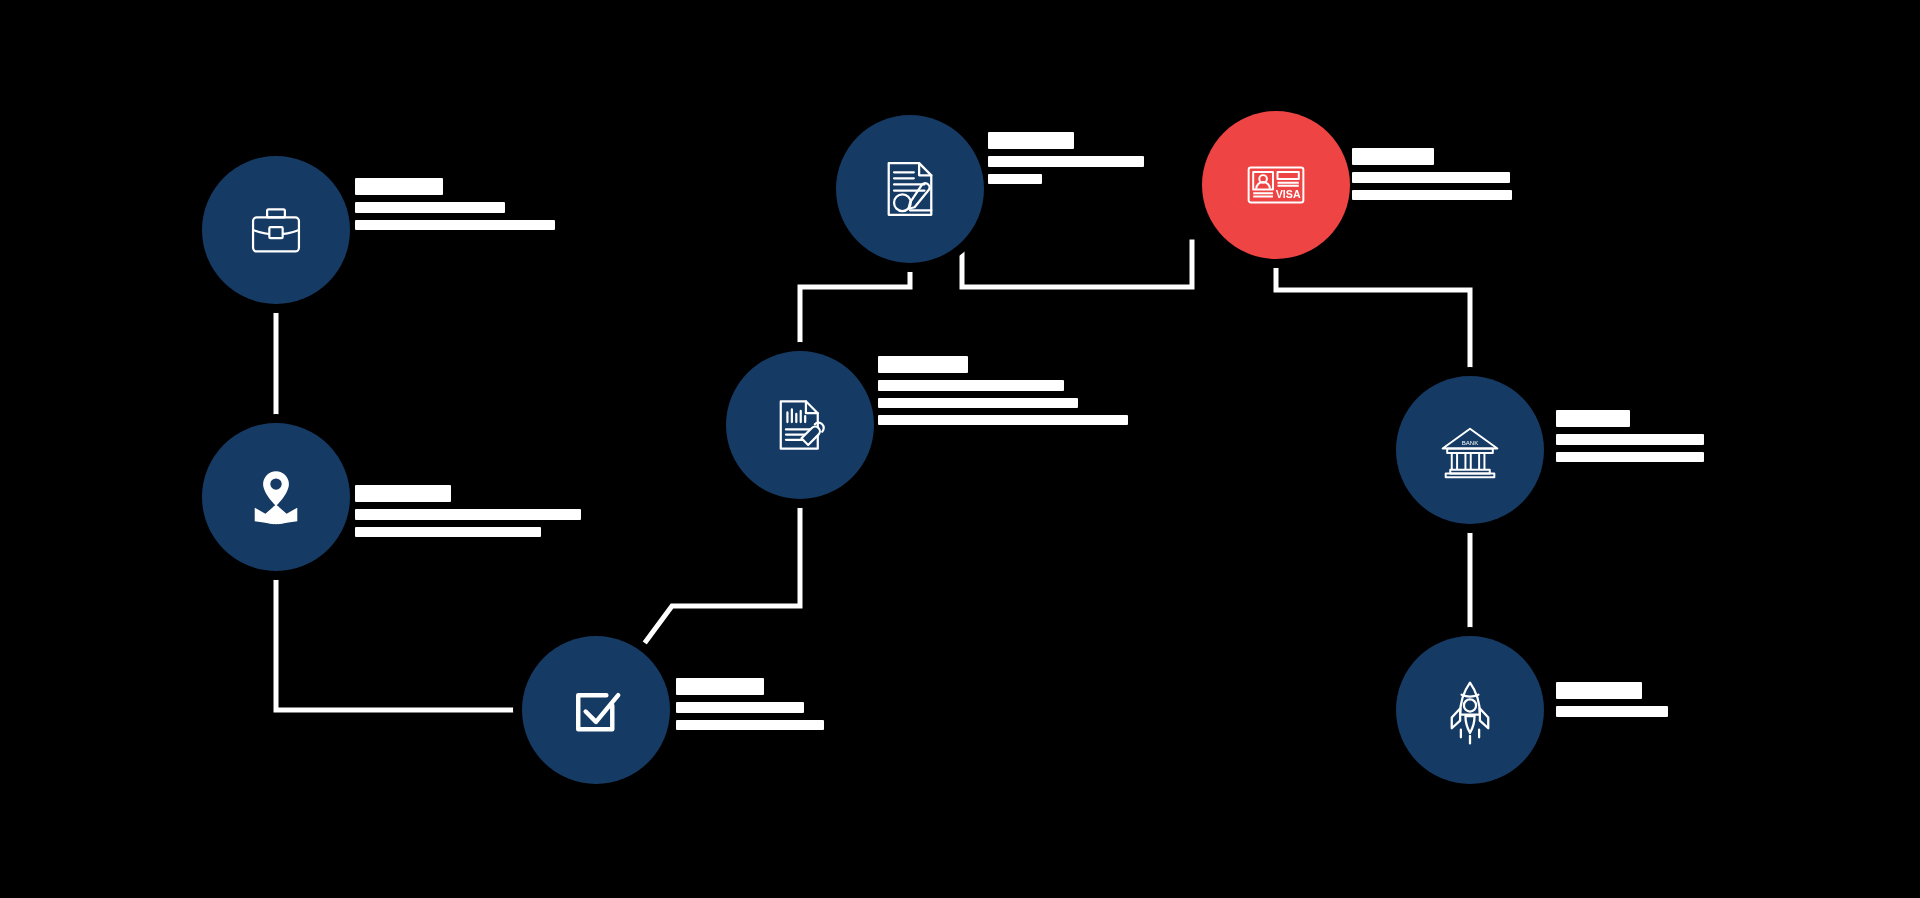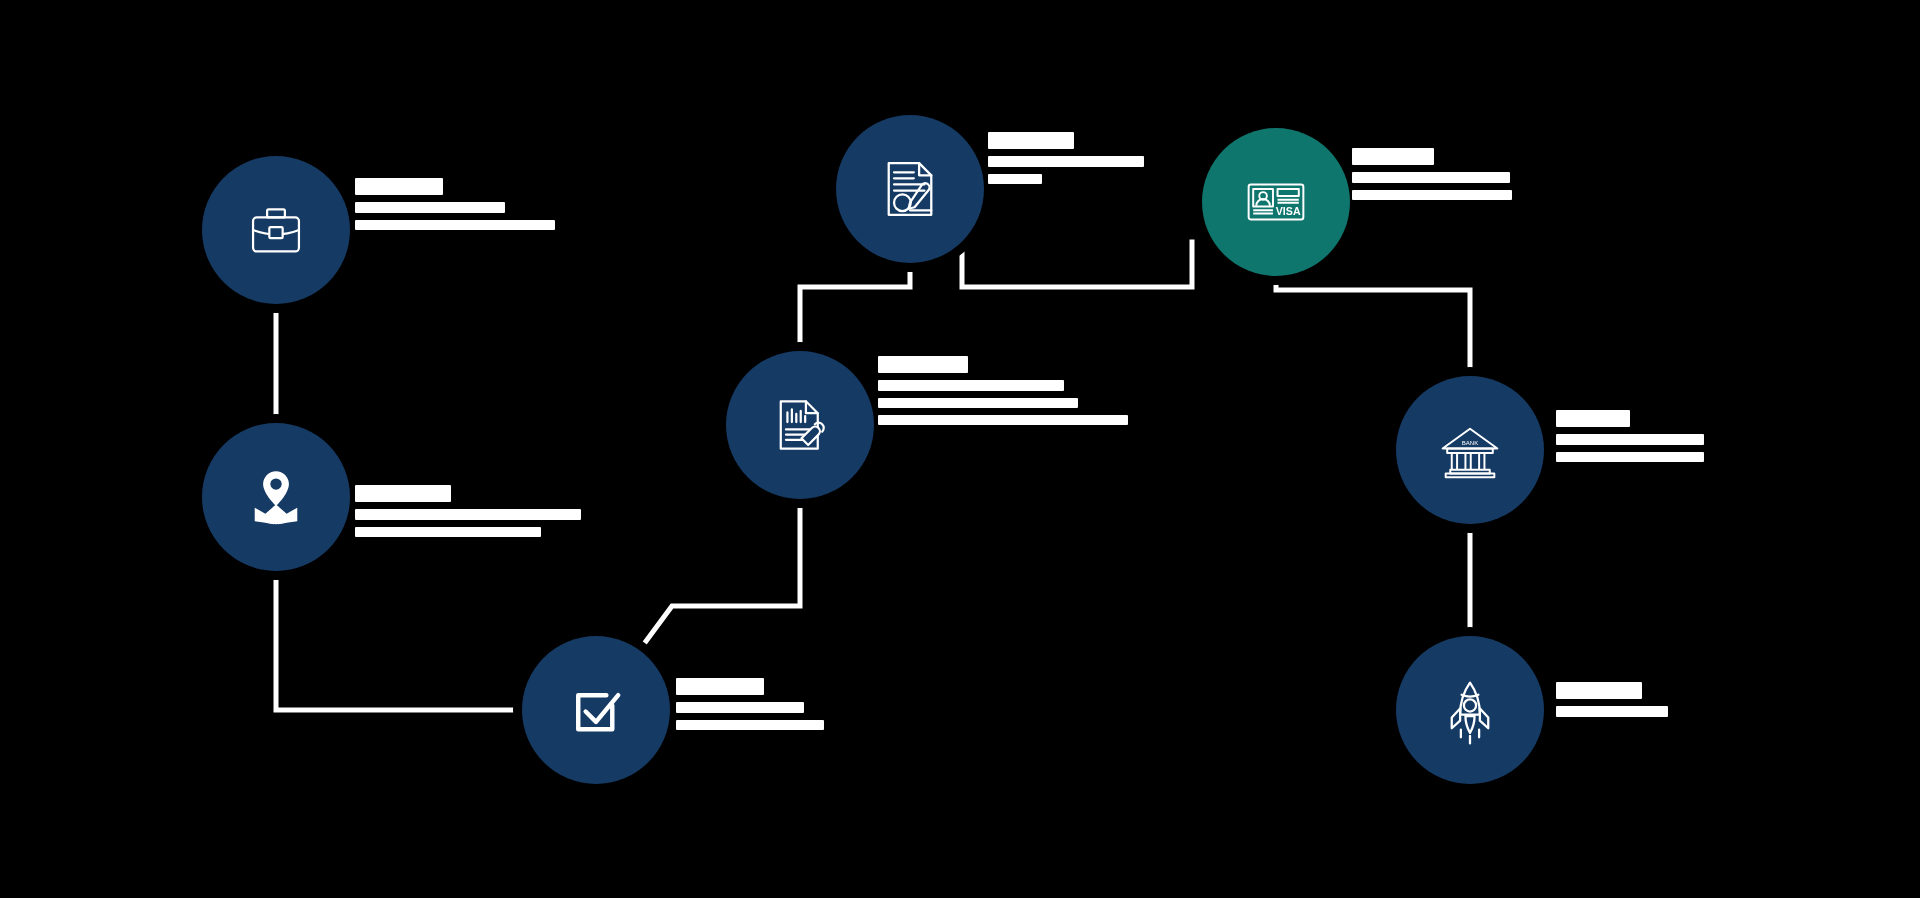"VISA" div.node { background: #0f766e -> #ef4444; top: 128px -> 111px }
